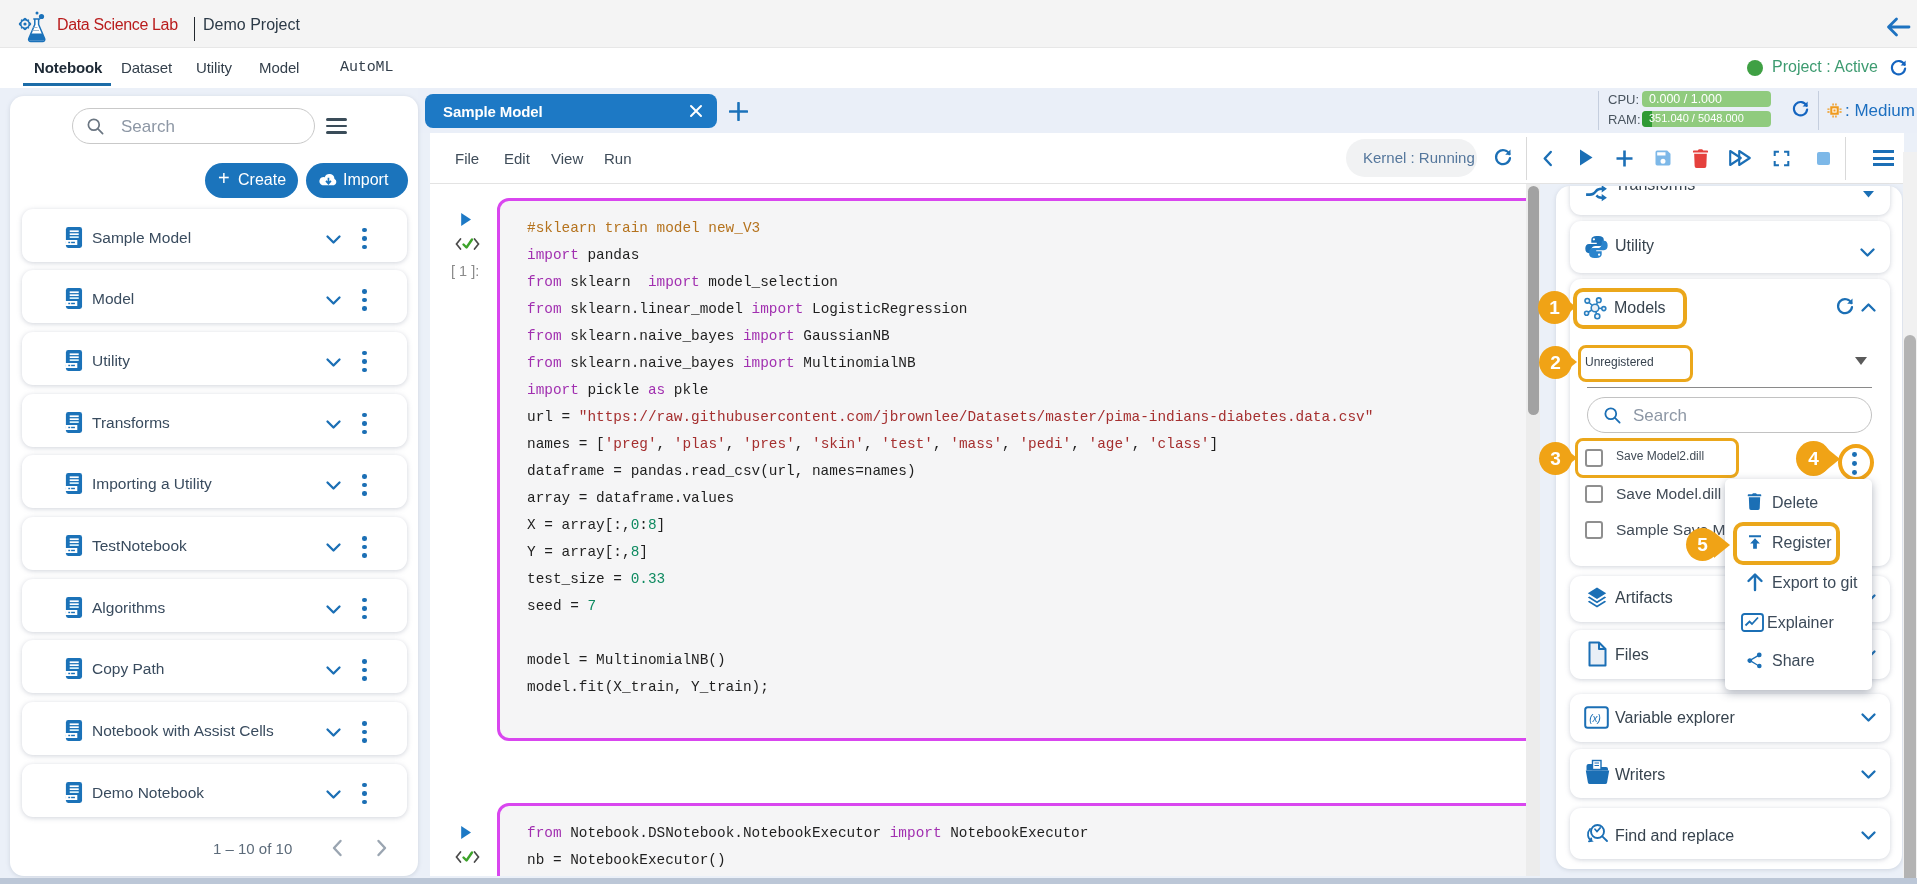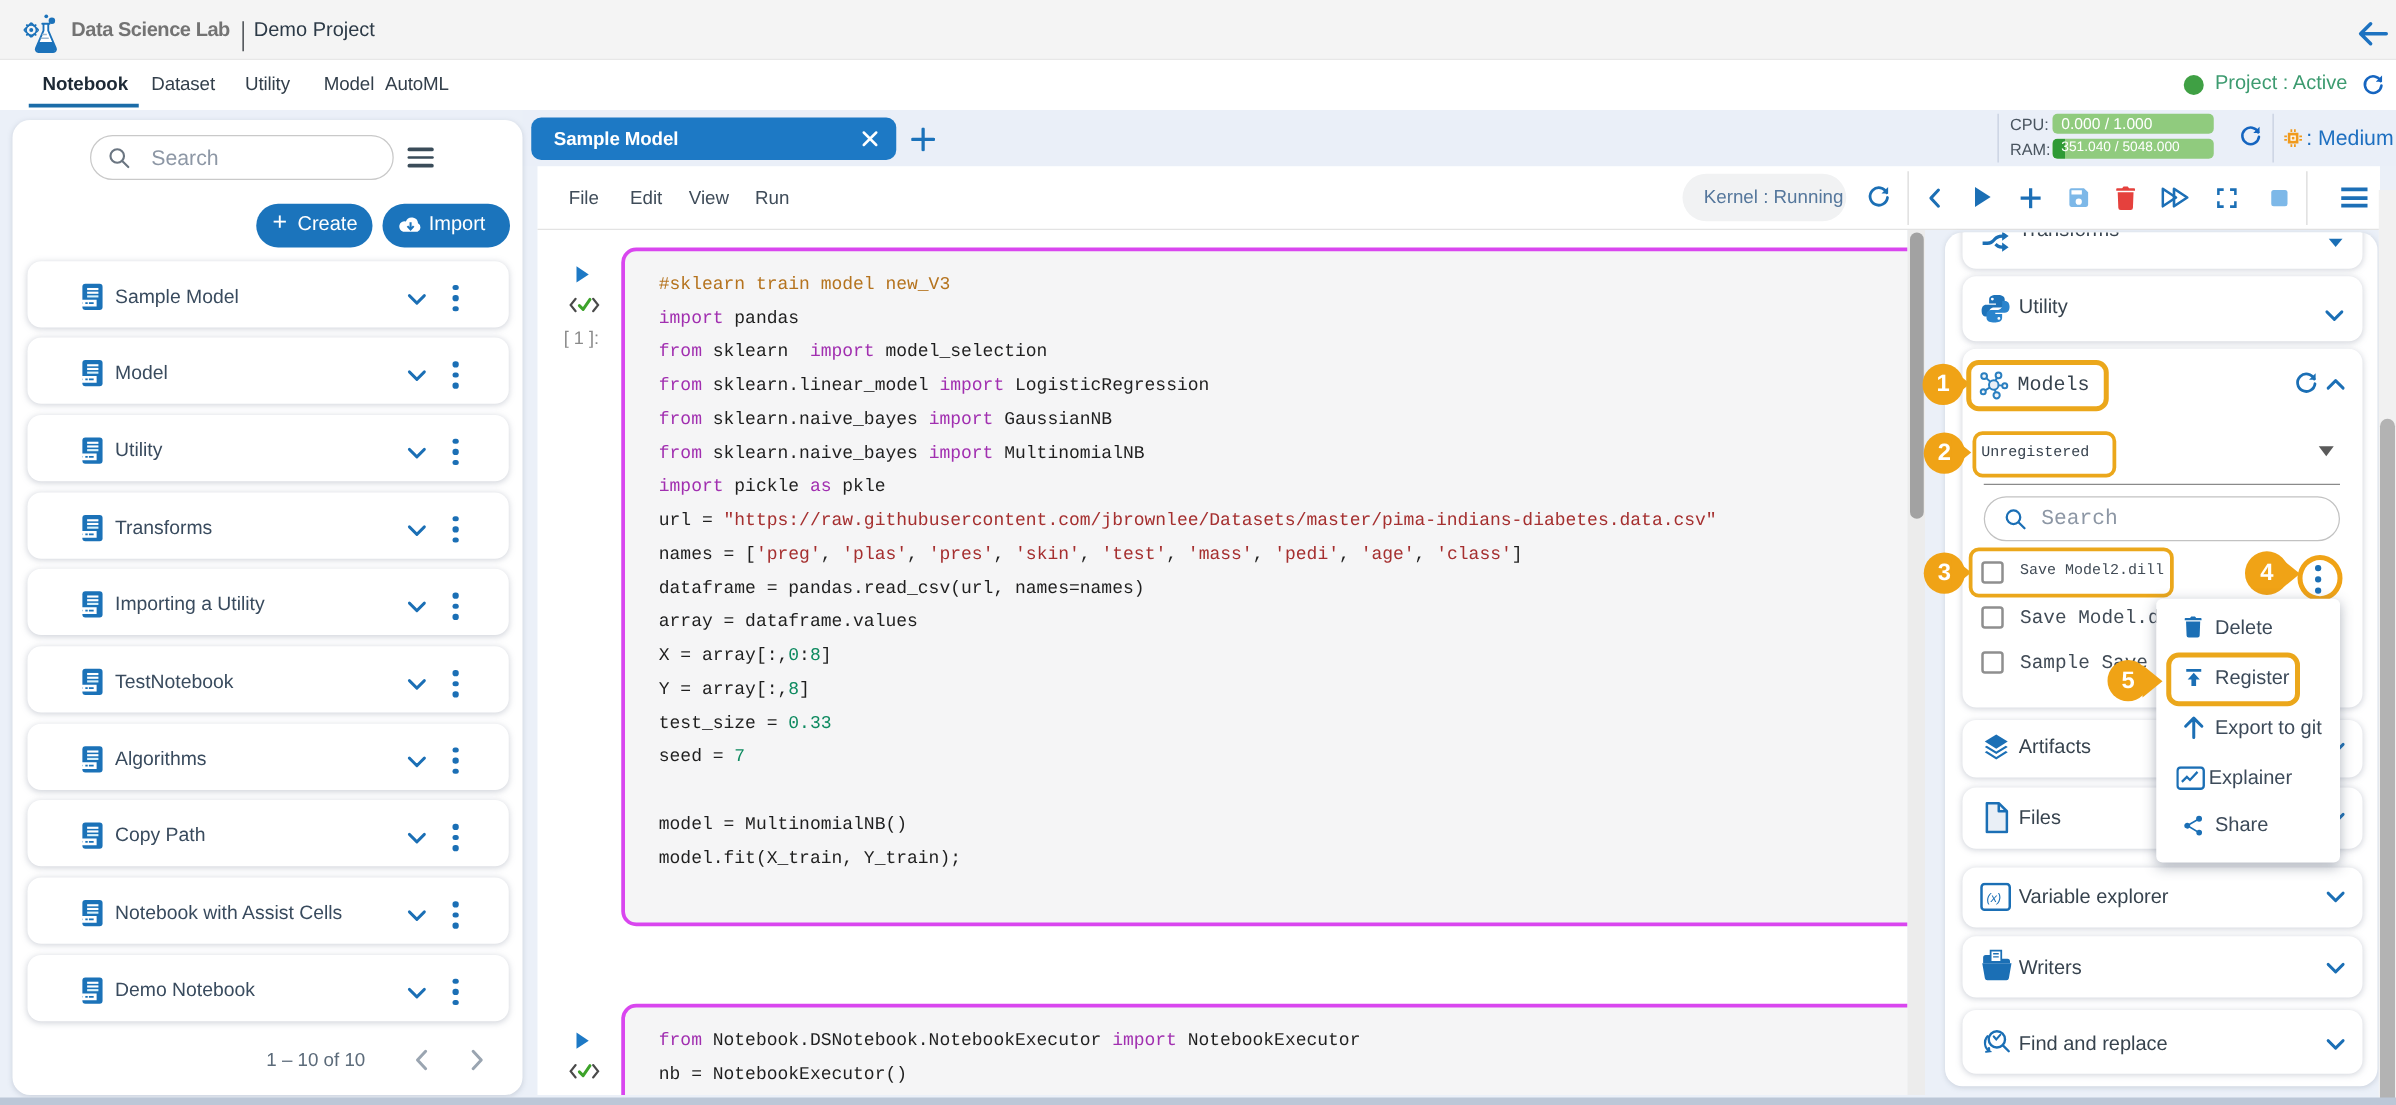"Data Science Lab" #brand { color: #737373 -> #b91c1c; font-weight: bold -> normal }
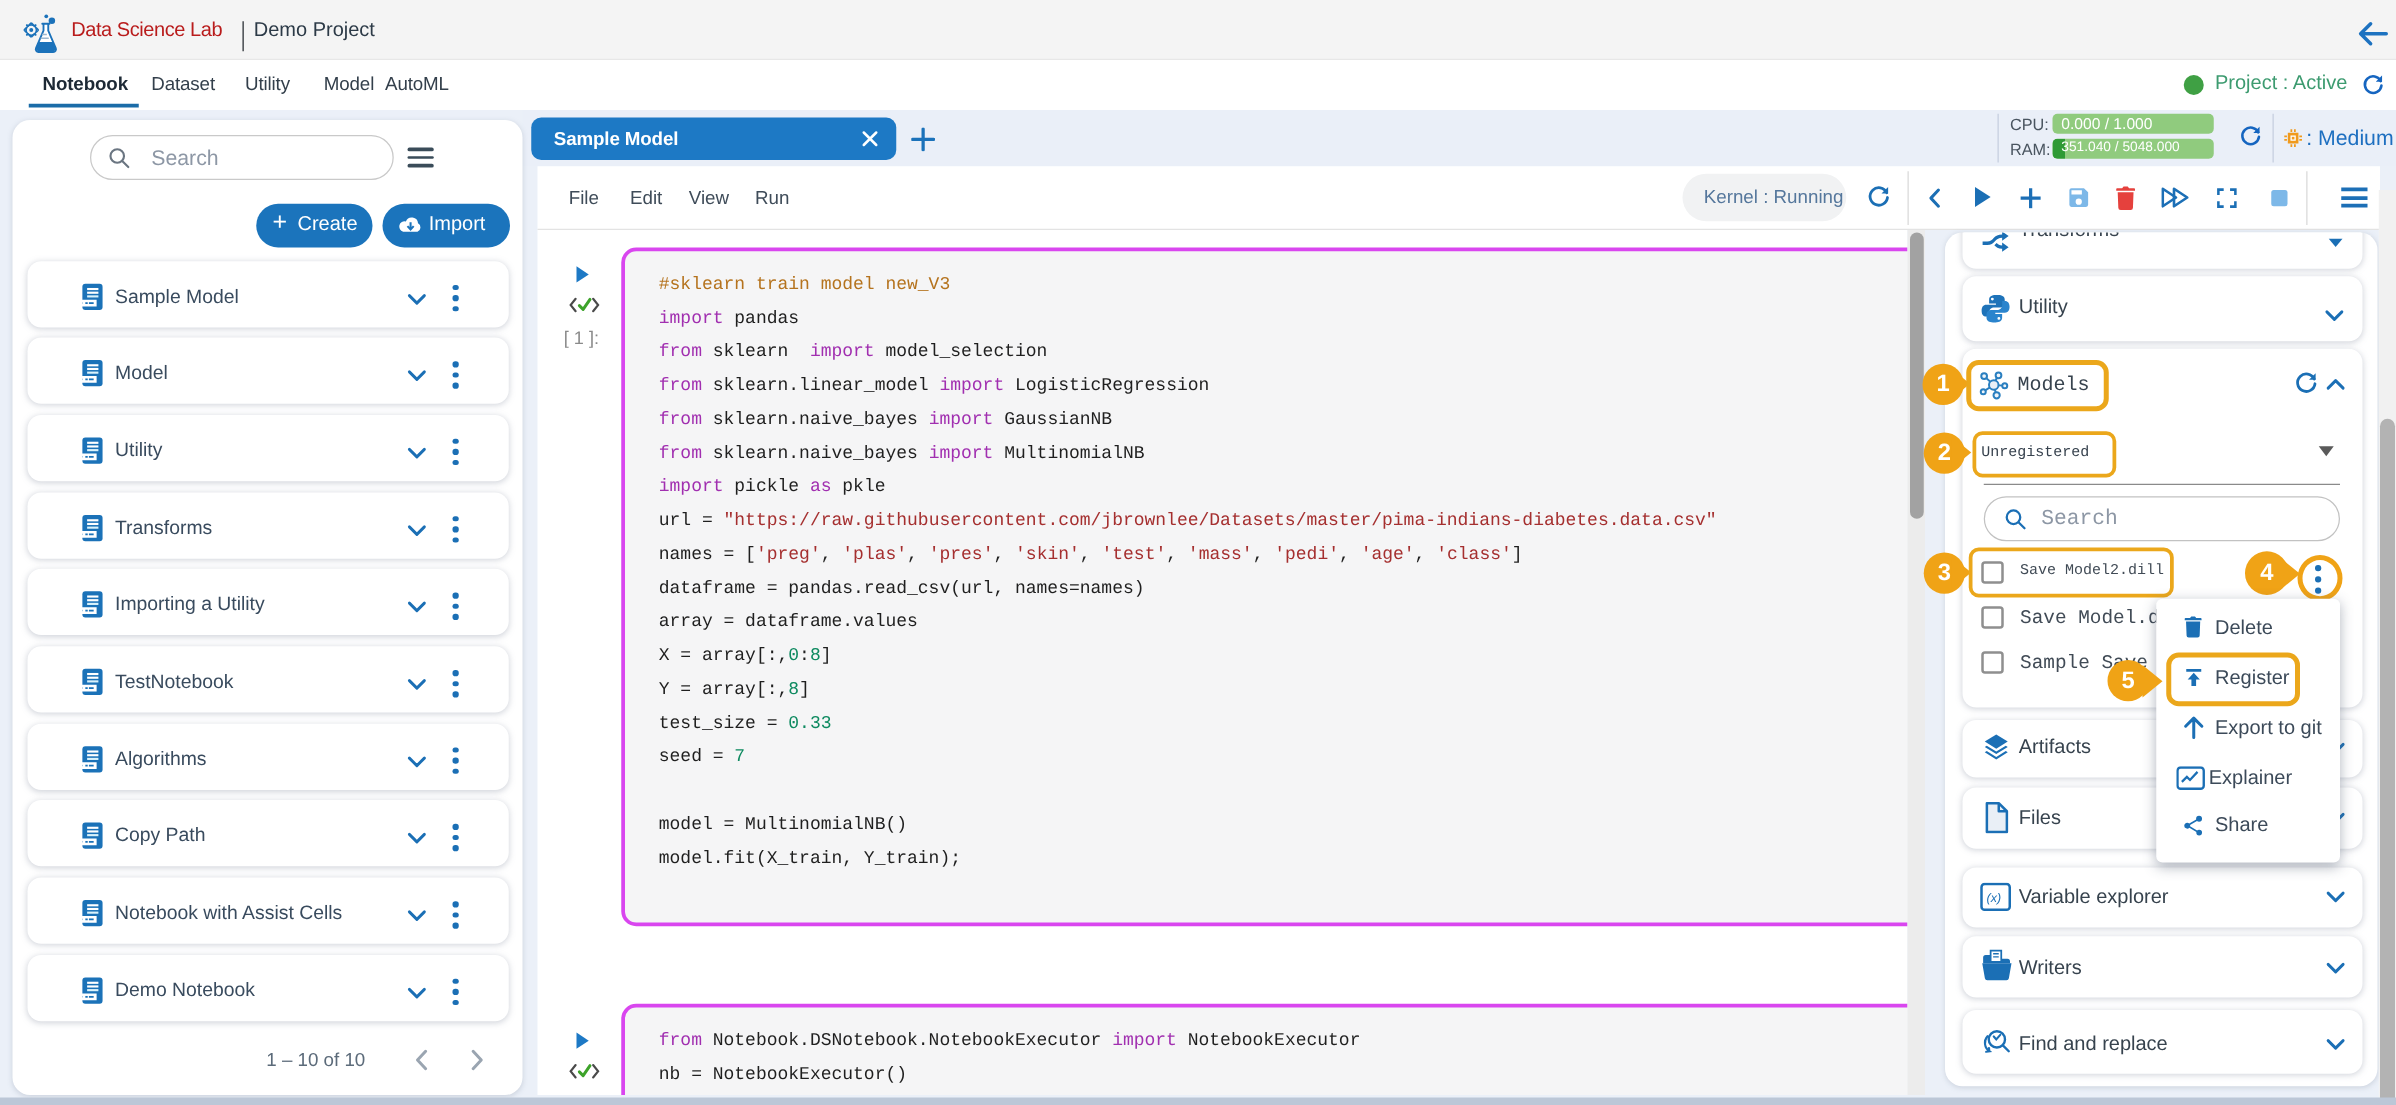"AutoML" div.navtab { font-family: none -> Liberation Mono, monospace; left: 308px -> 340px }
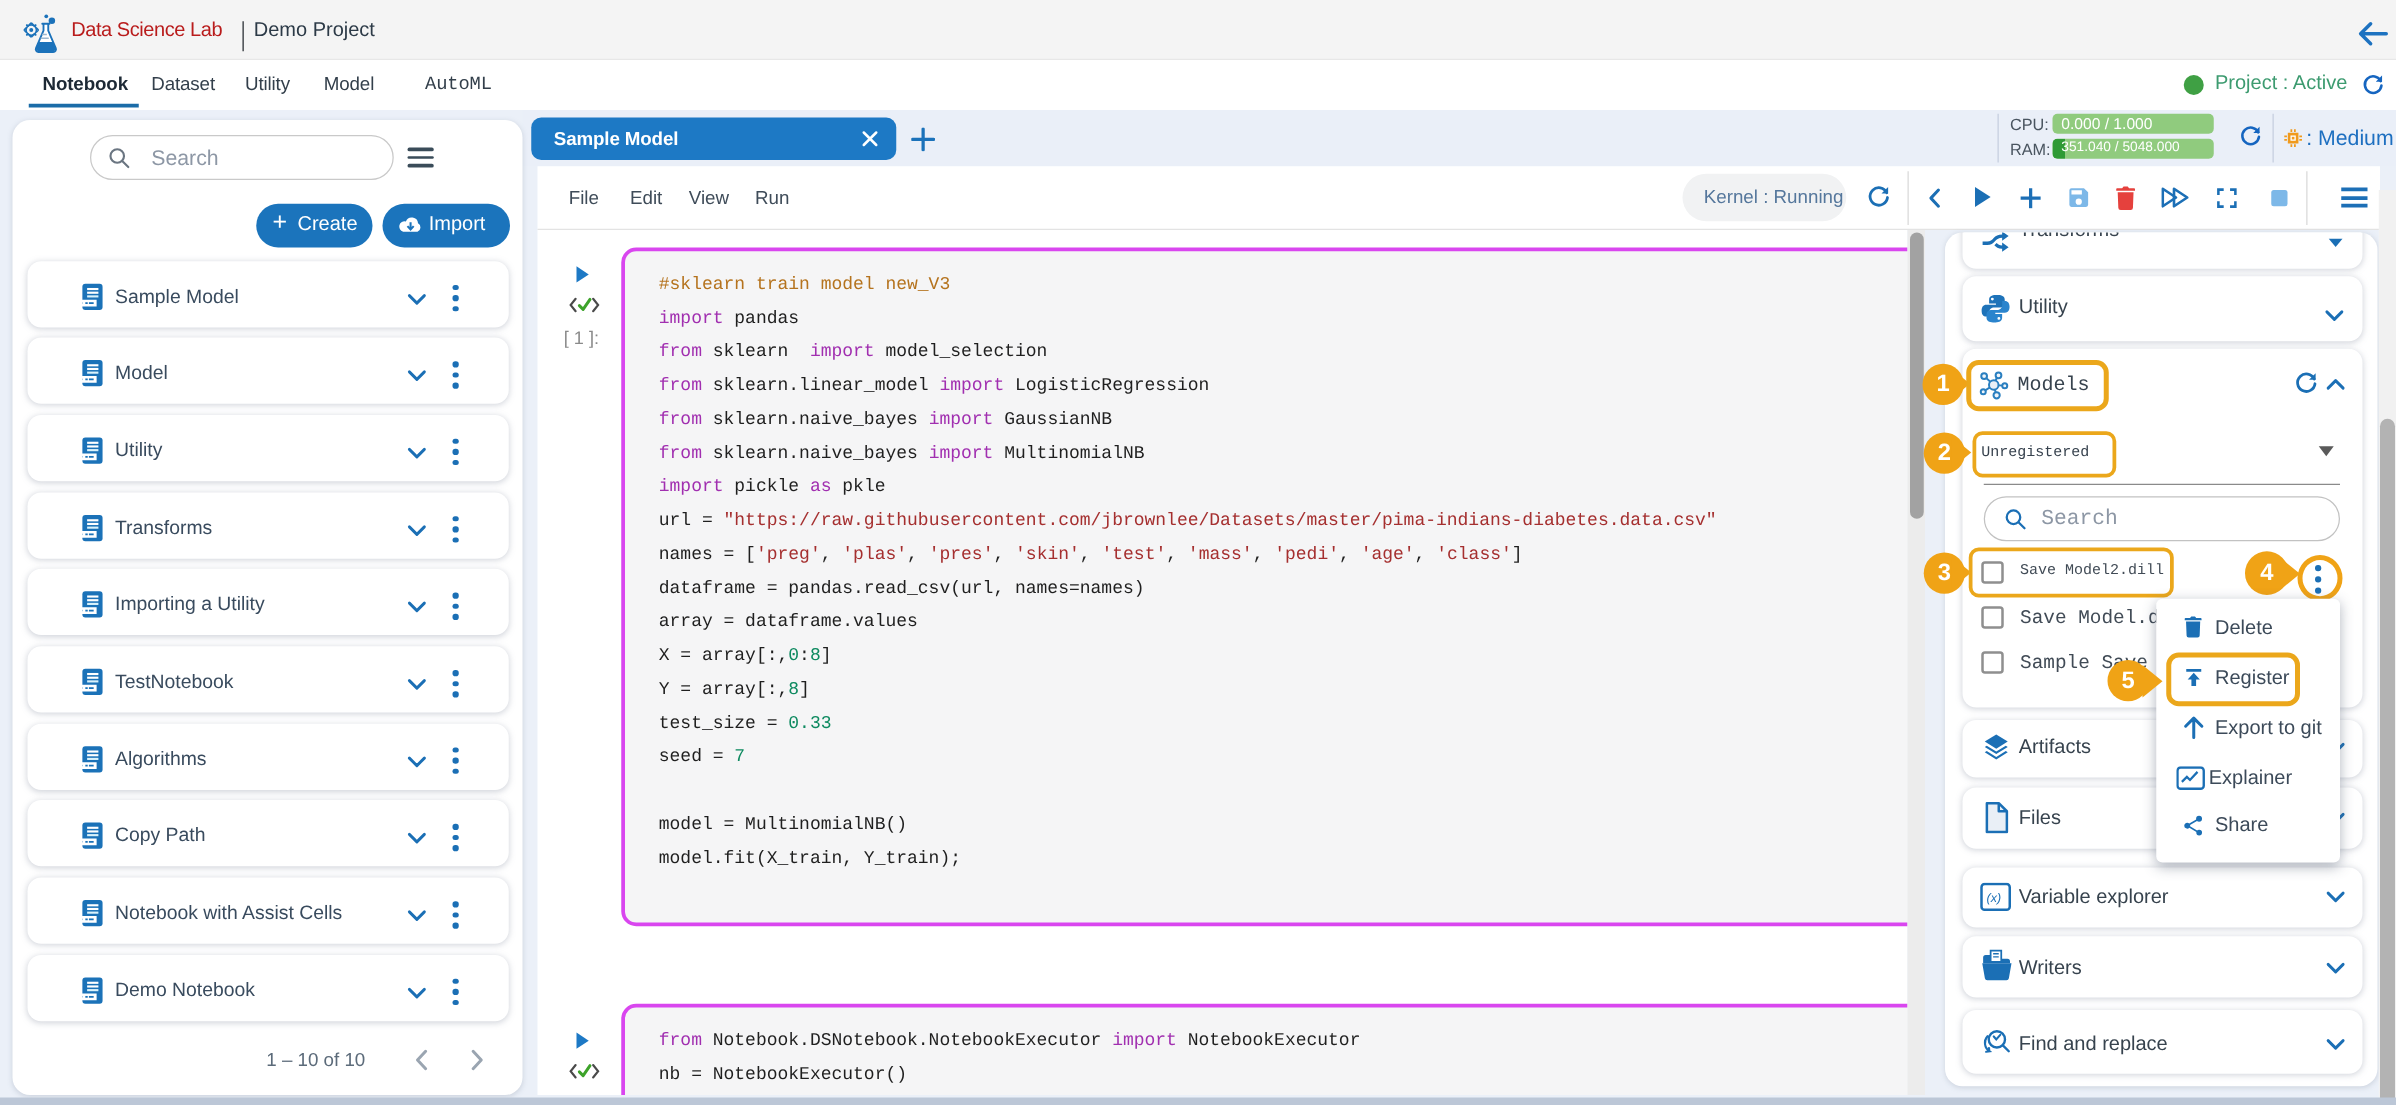"Models" div.pcard { font-family: Liberation Mono, monospace -> none }
